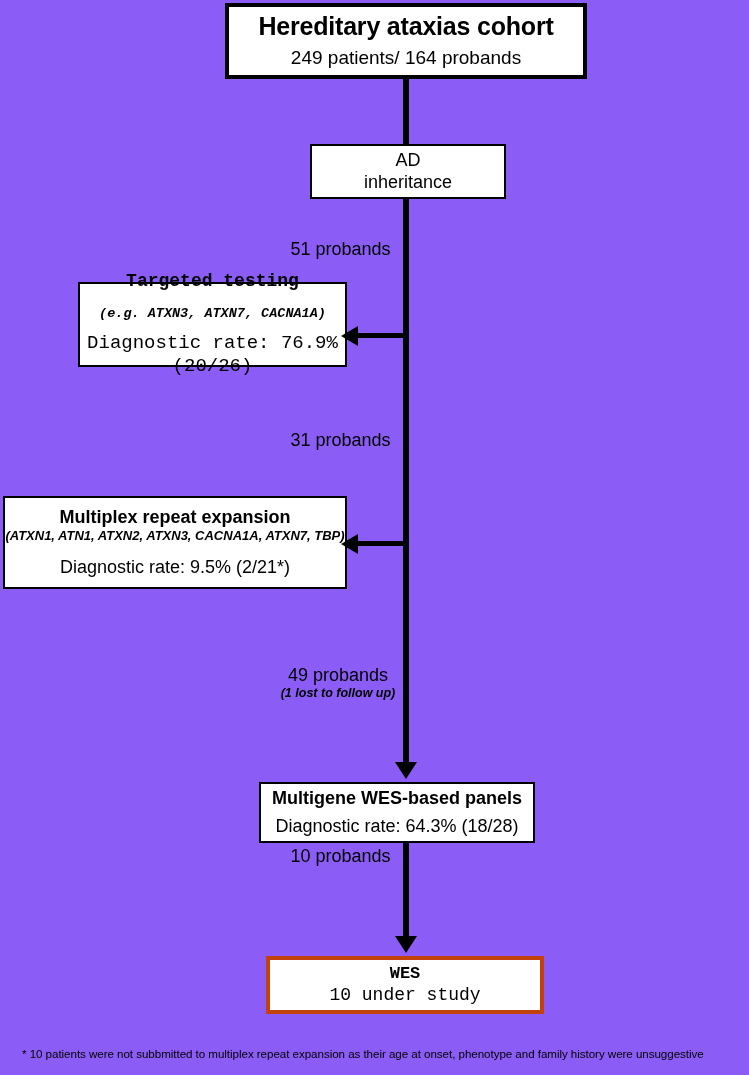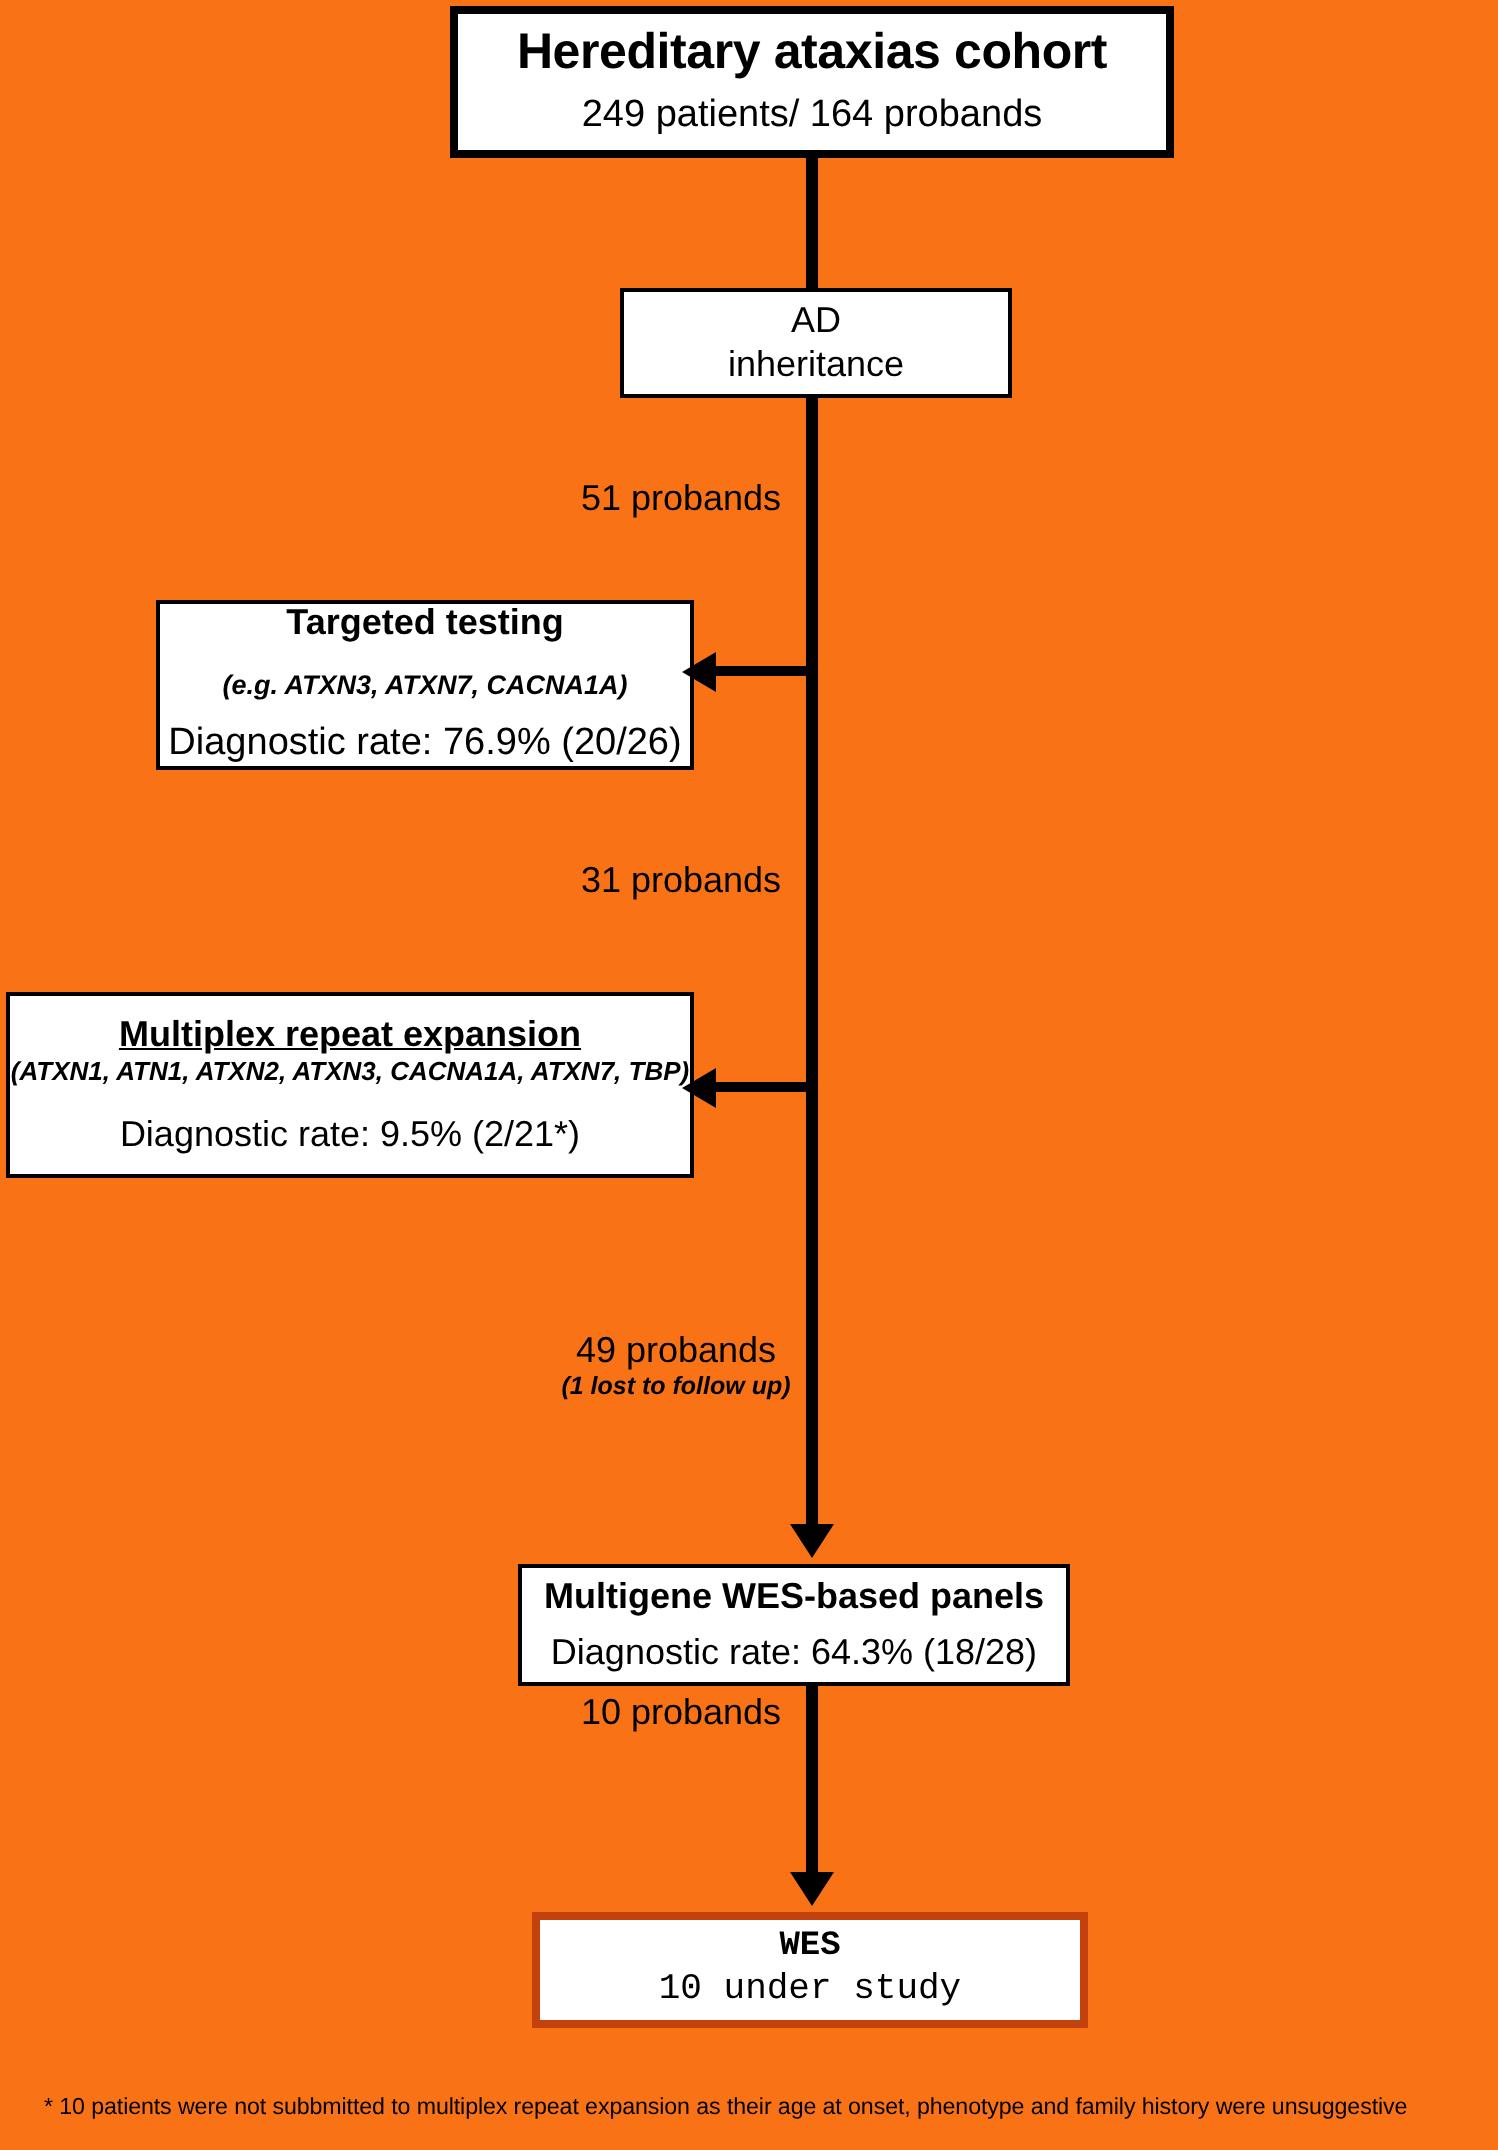"Hereditary ataxias cohort" #flowchart-root { background: #f97316 -> #8b5cf6 }
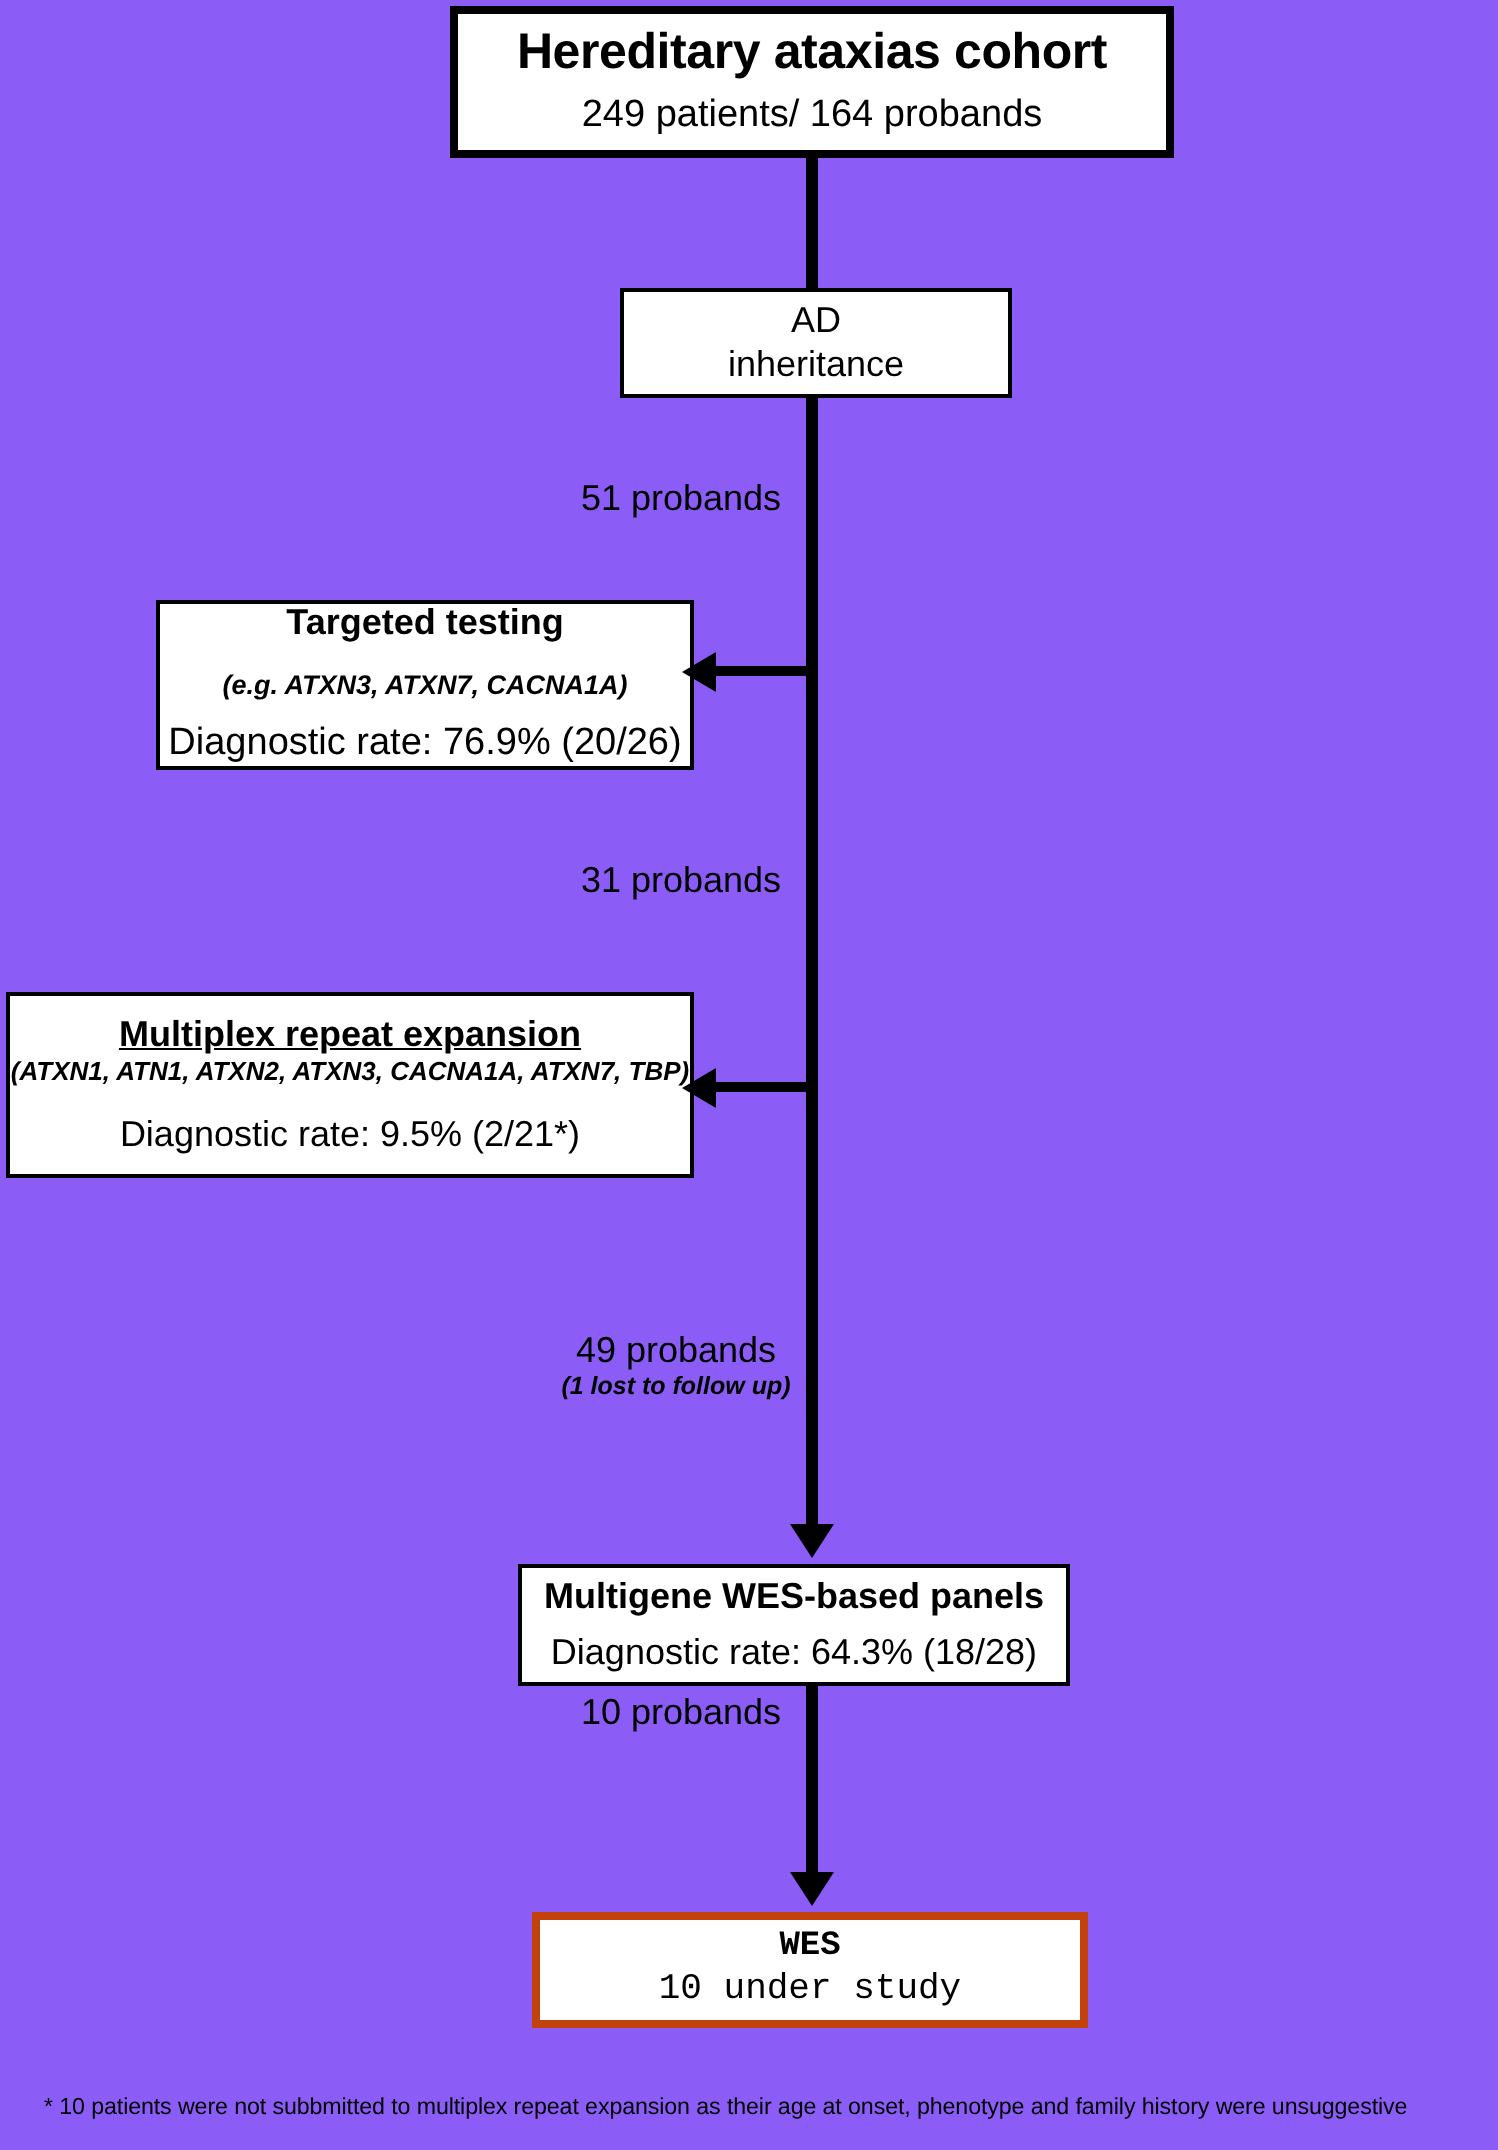"Targeted testing" #node-targeted { font-family: none -> Liberation Mono, monospace; top: 300px -> 282px }
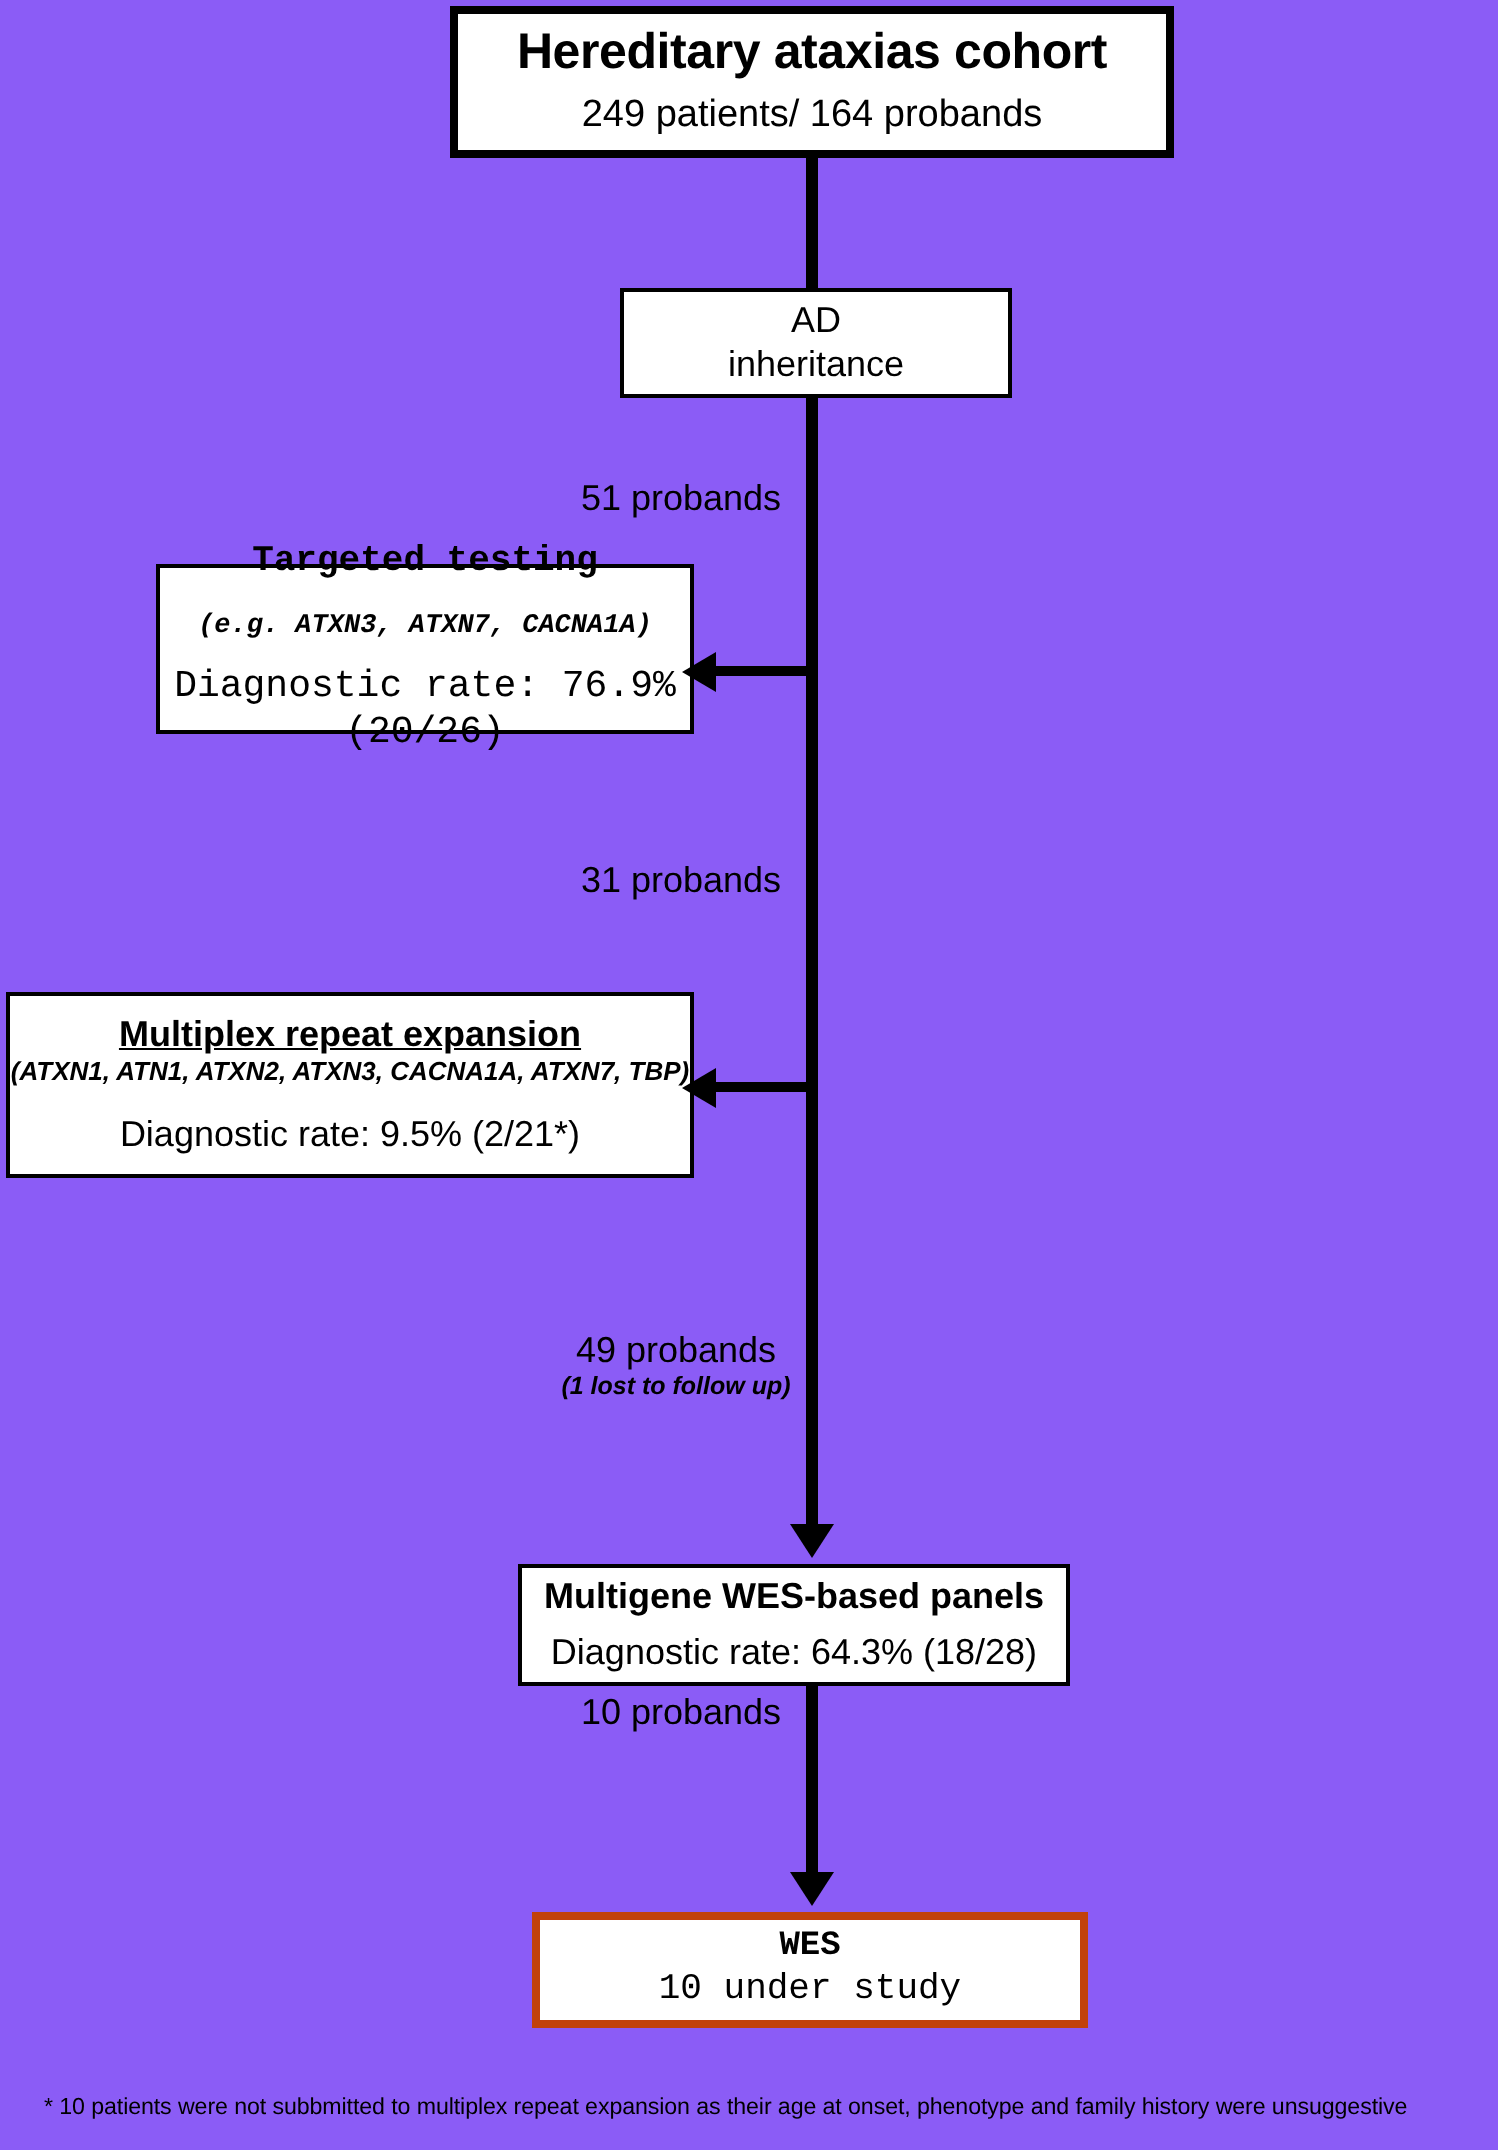"Multiplex repeat expansion" #node-multiplex .title-bold { text-decoration: underline -> none }
